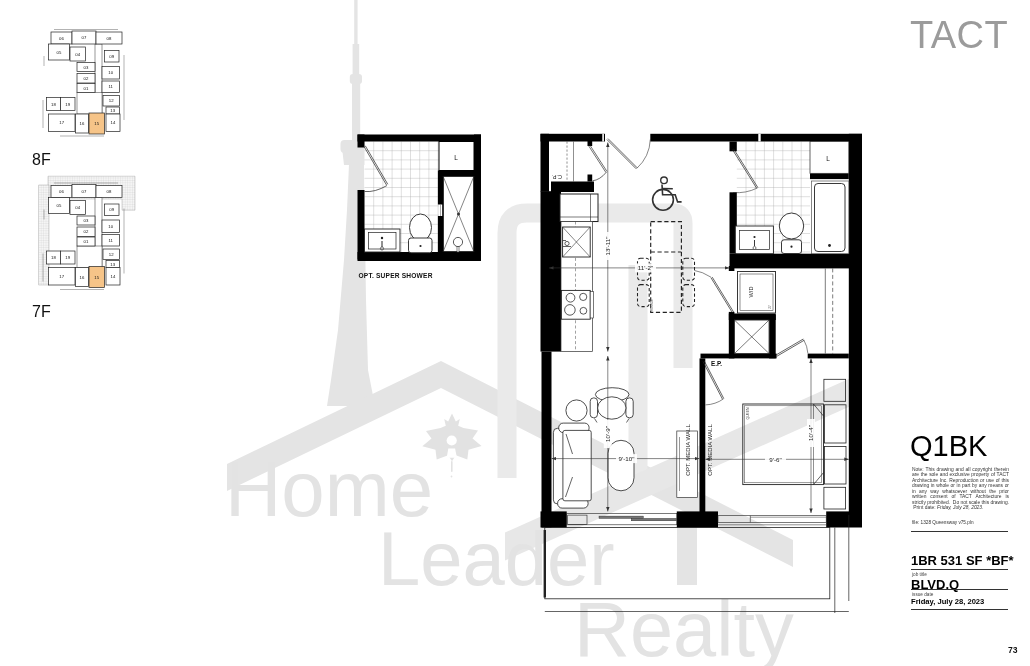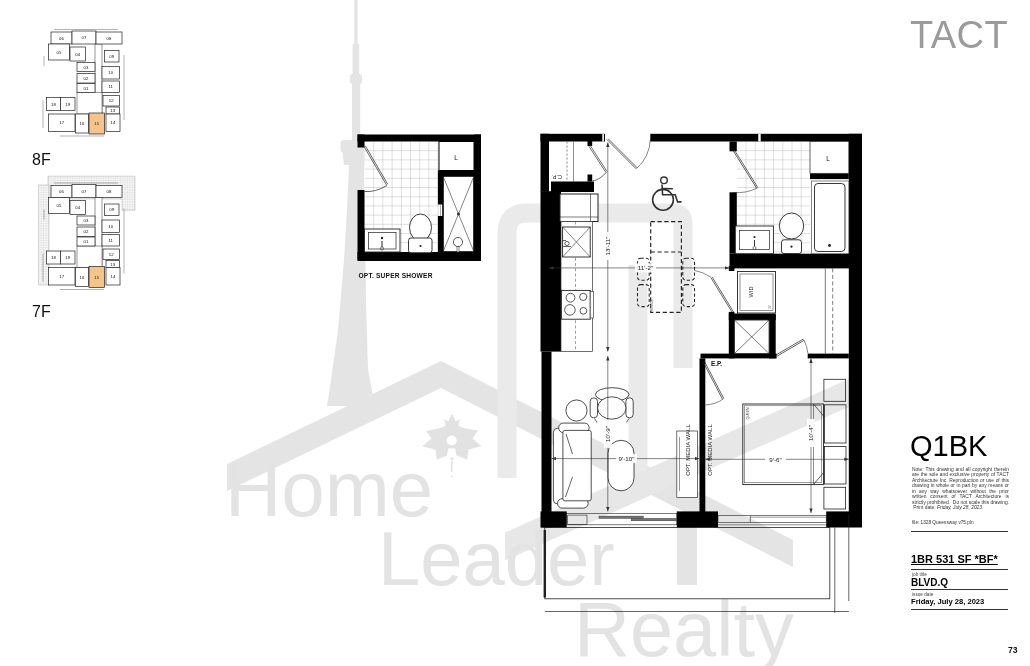"1BR 531 SF *BF*" div.abs { font-size: 11px -> 13px; text-decoration: underline -> none }
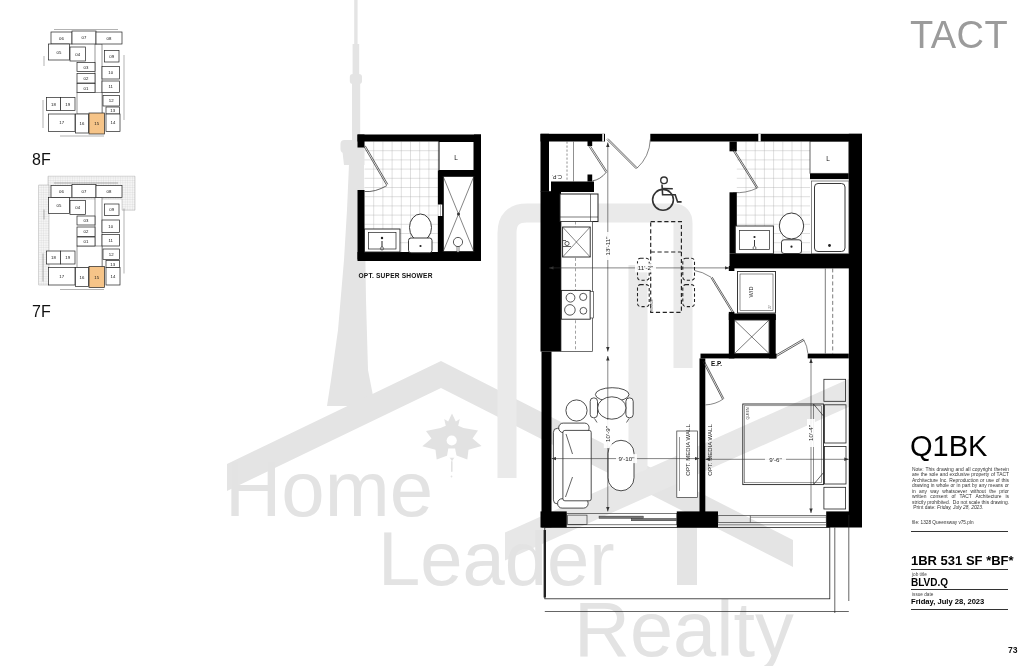"BLVD.Q" div.abs { font-size: 10px -> 13px }
